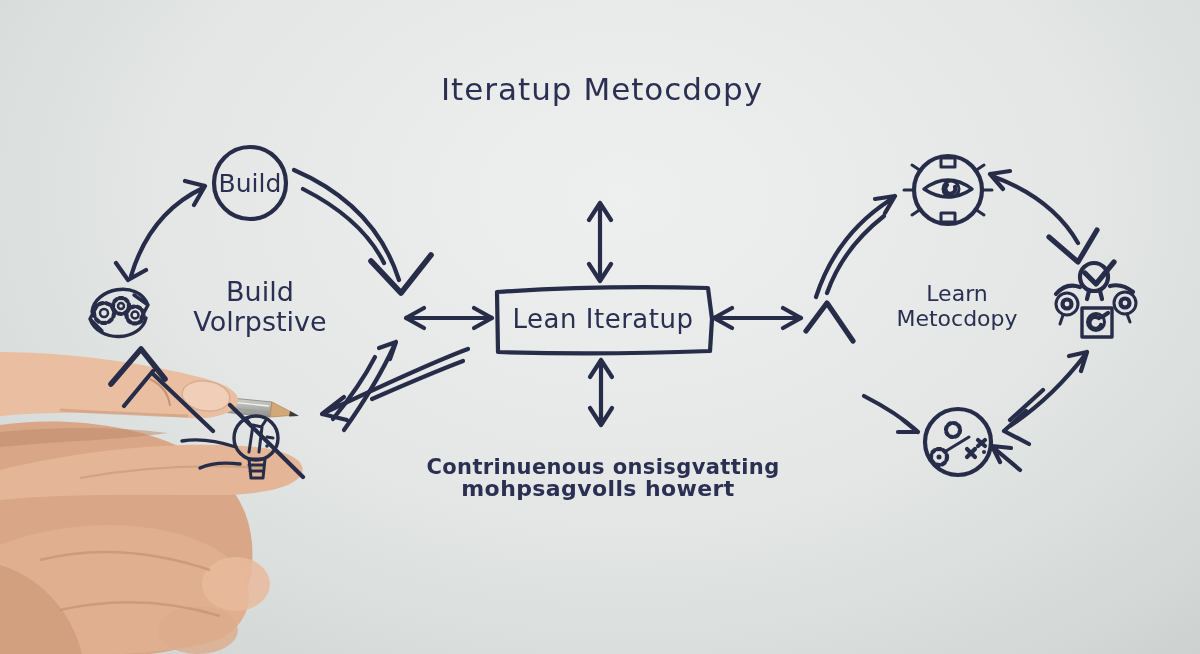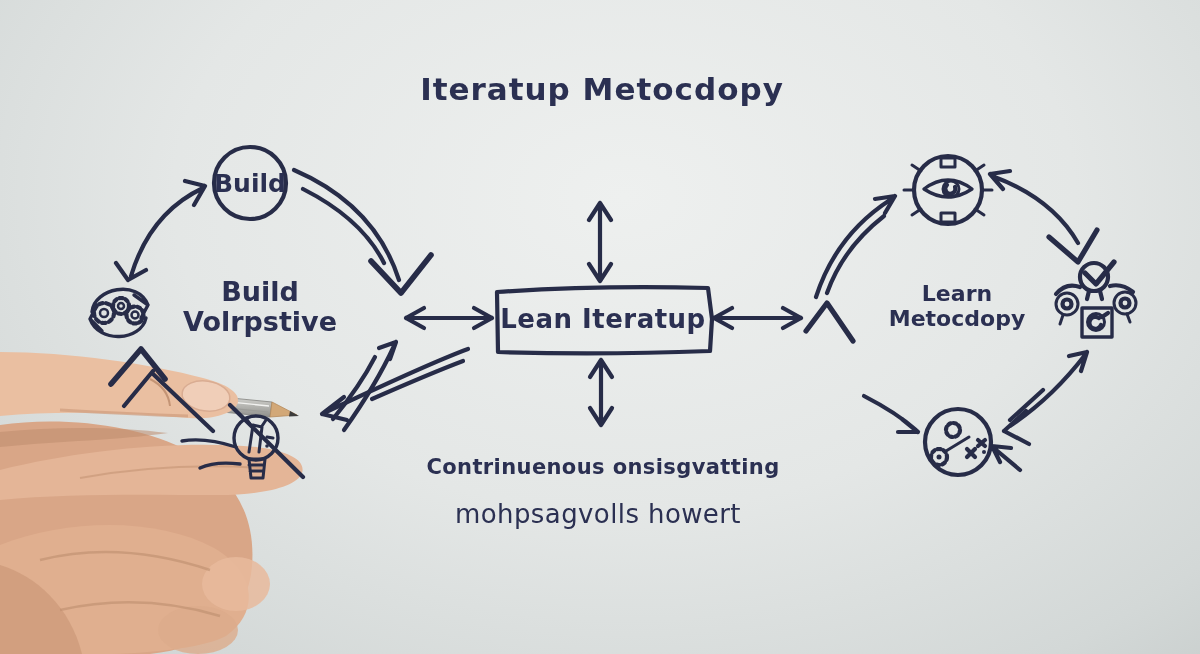"Iteratup Metocdopy" .txt { font-weight: 700 -> 400 }
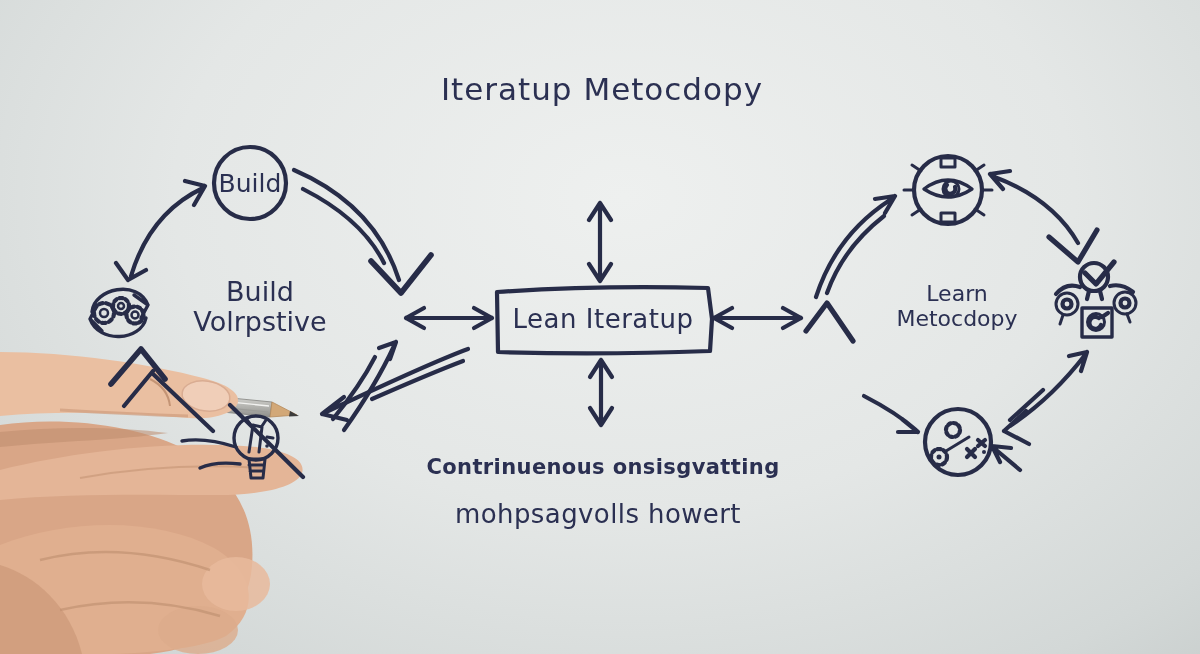"mohpsagvolls howert" div.txt { font-size: 26px -> 22px; font-weight: 400 -> 700; top: 515px -> 489px }
